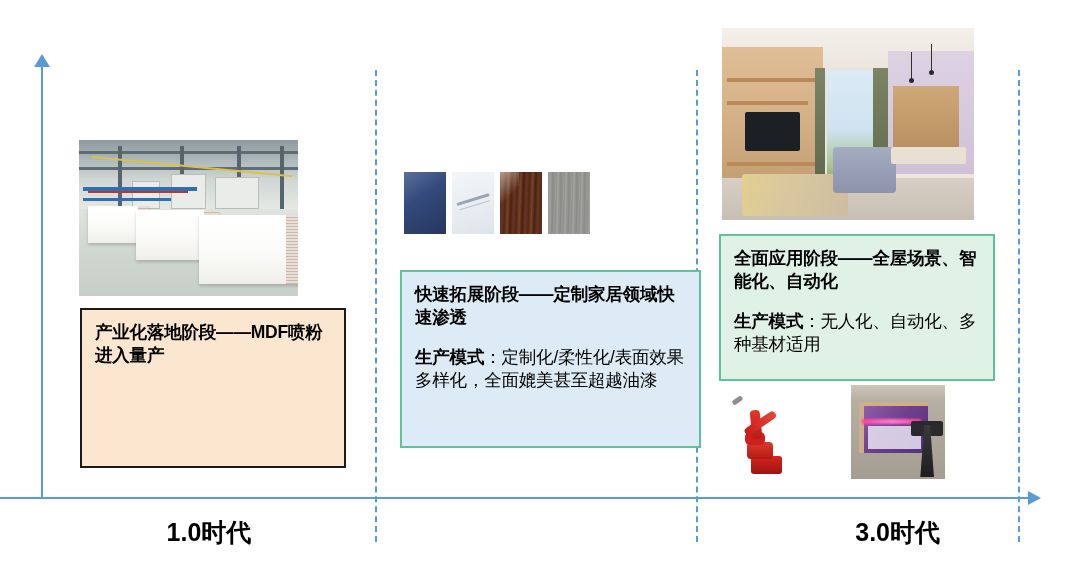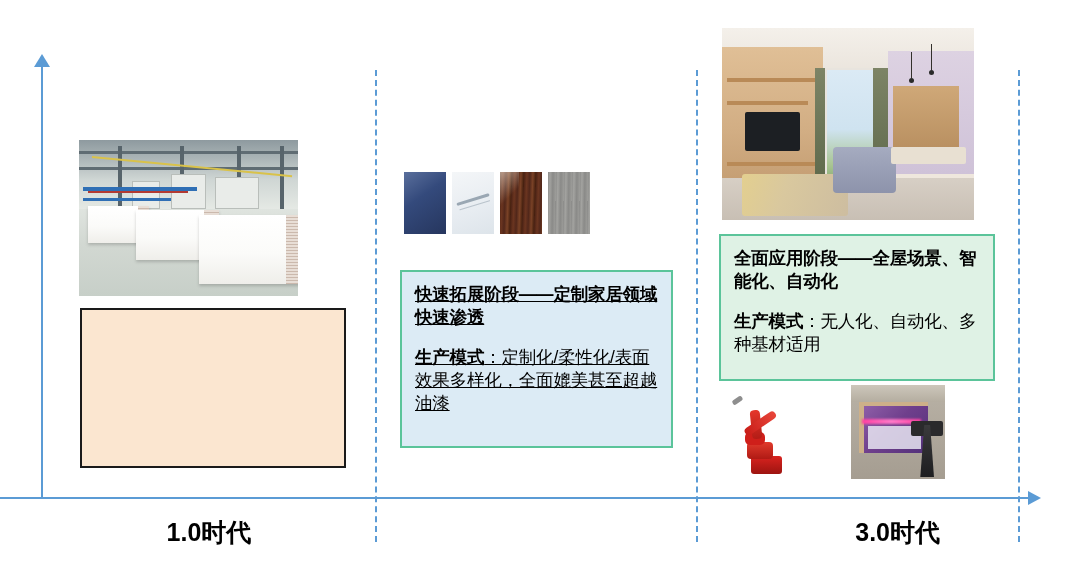"快速拓展阶段——定制家居领域快速渗透" .box-2 { text-decoration: underline -> none; width: 273px -> 301px }
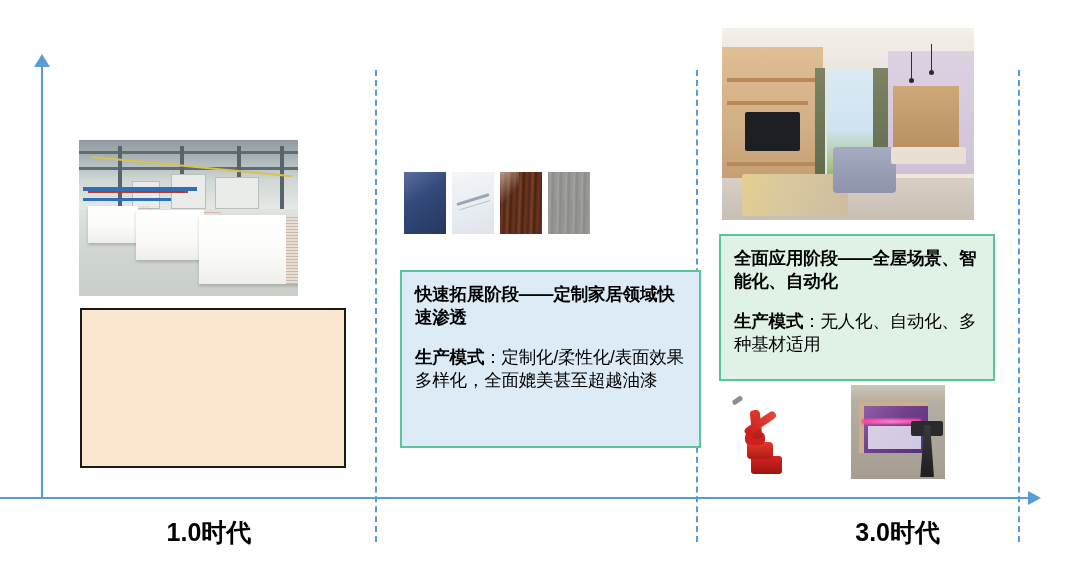"产业化落地阶段——MDF喷粉进入量产" div.headline { html: none -> <div>产业化落地阶段——MDF喷粉进入量产</div> }
